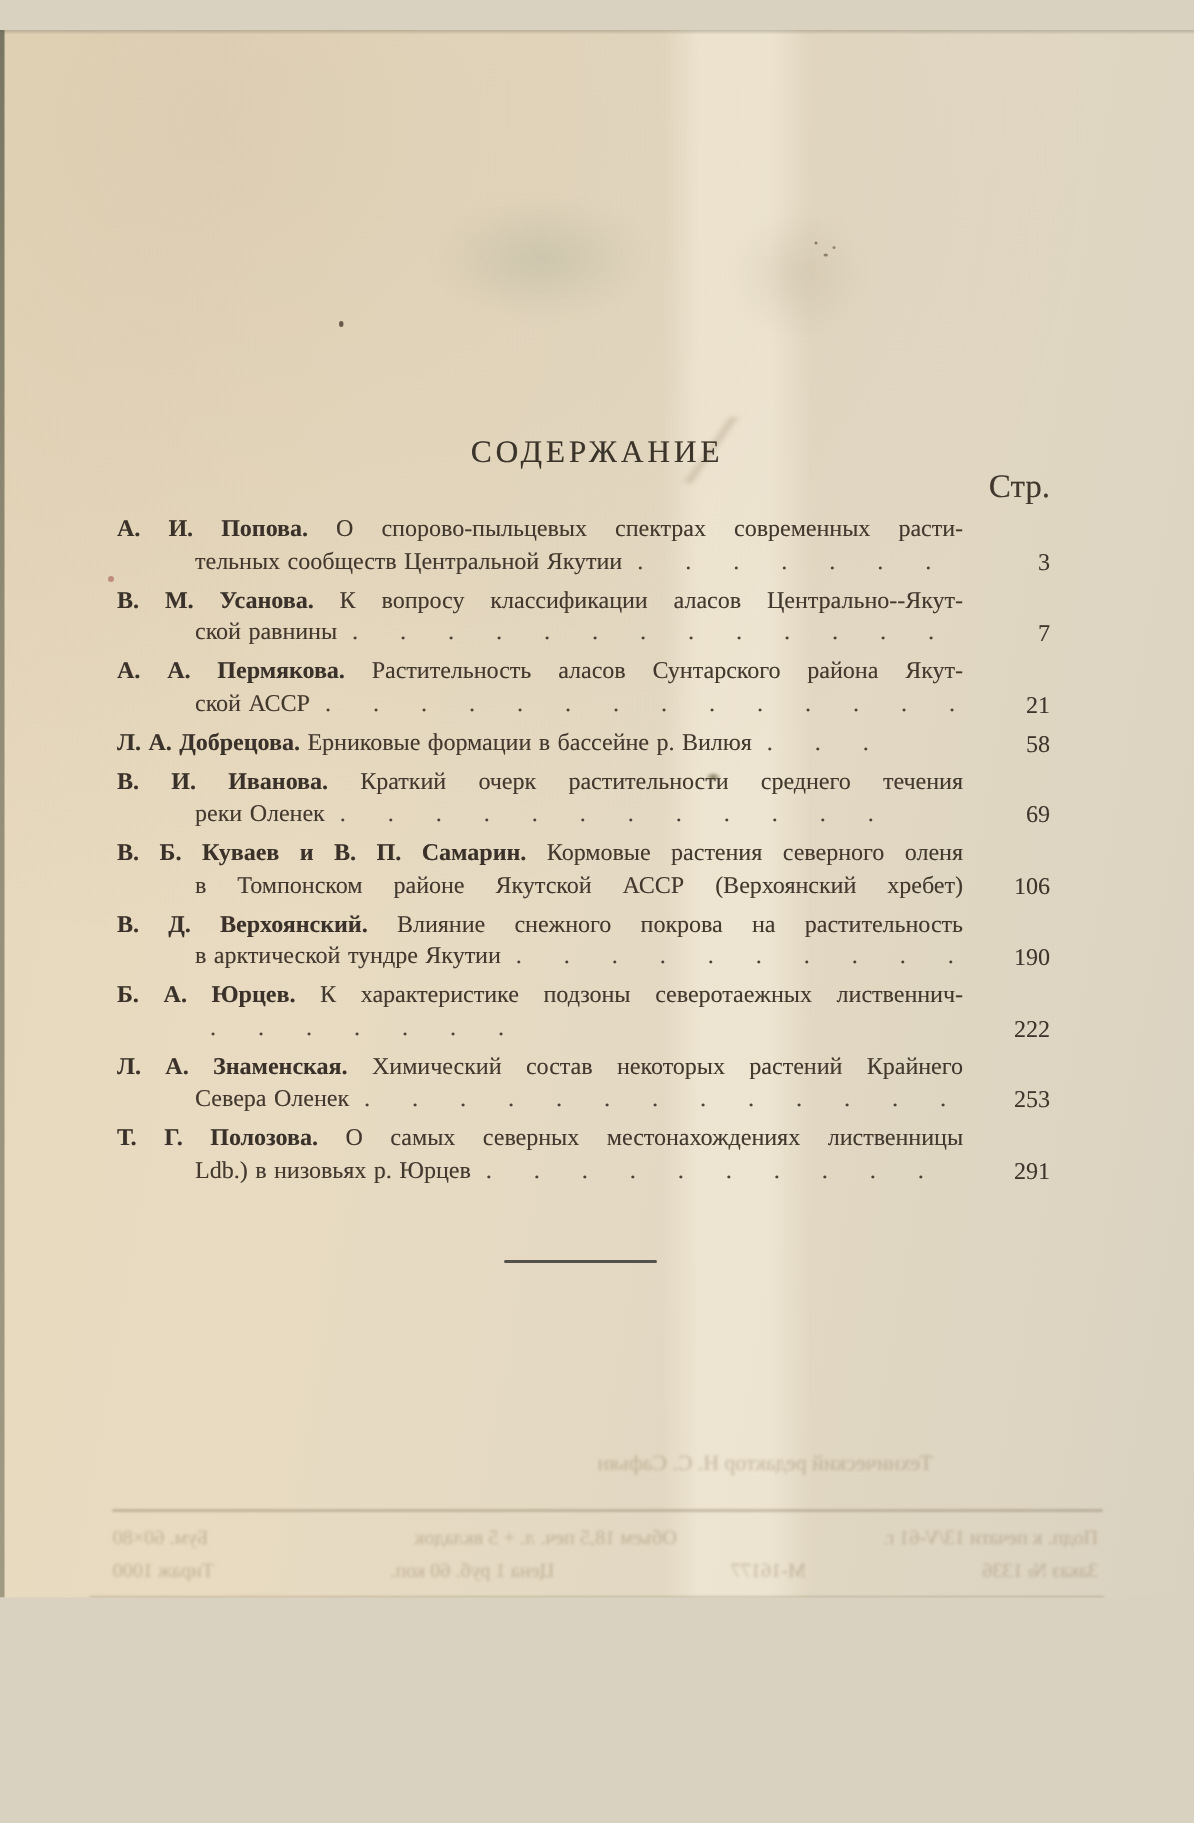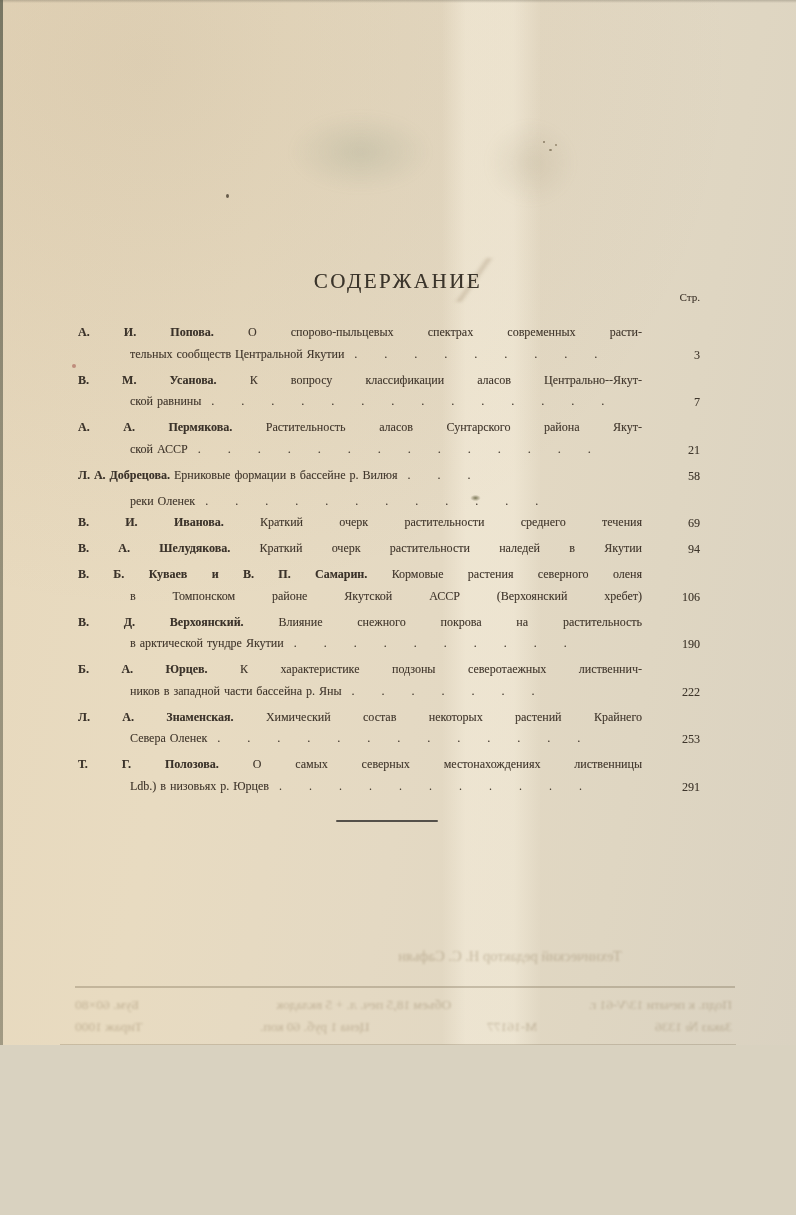"СОДЕРЖАНИЕ" .sheet { margin-top: none -> 20px }
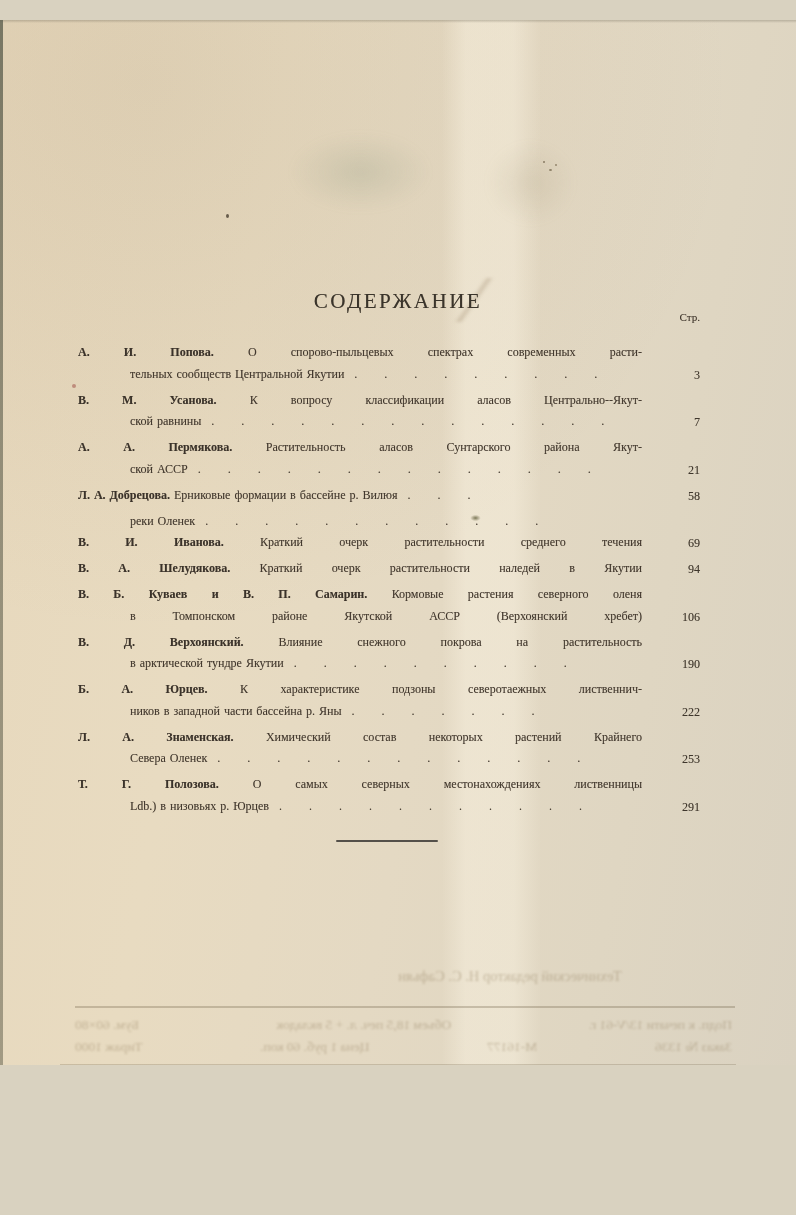"Стр." .str-label { font-size: 11px -> 22px }
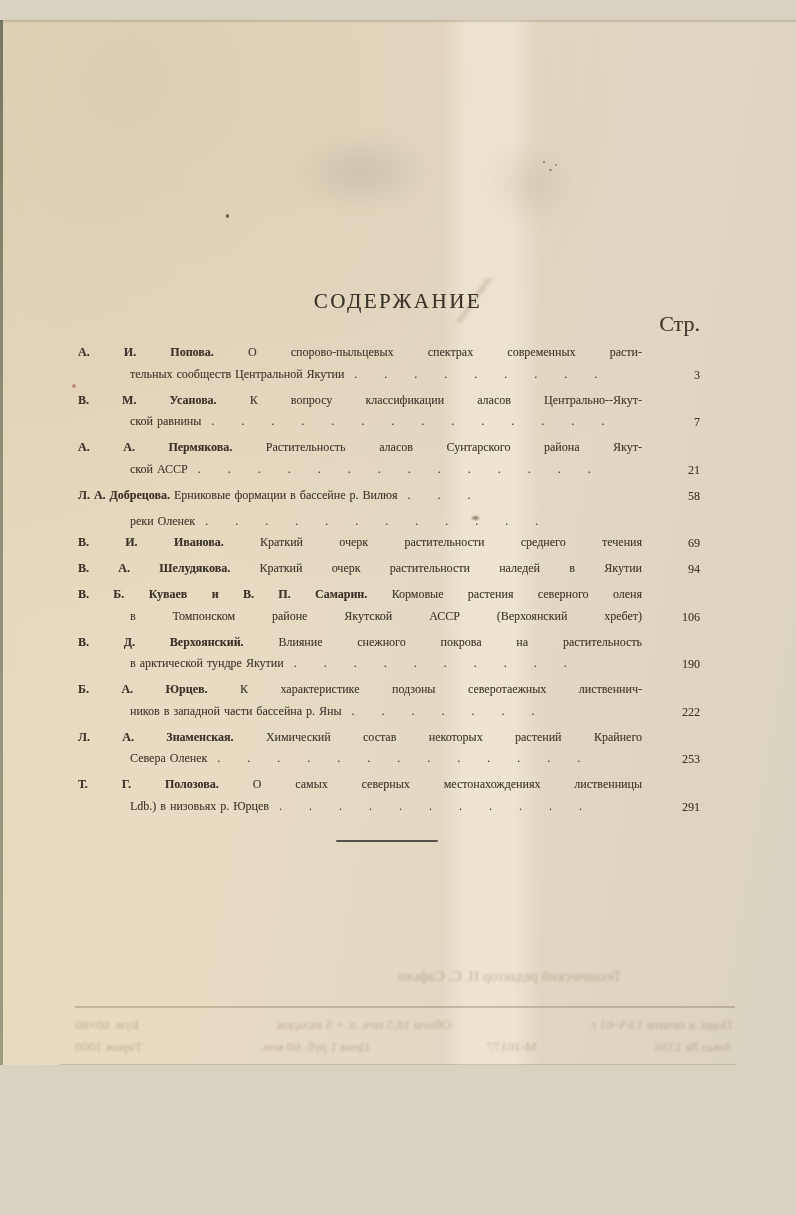"А. И. Попова. О спорово-пыльцевых" .toc { font-size: 12px -> 16px }
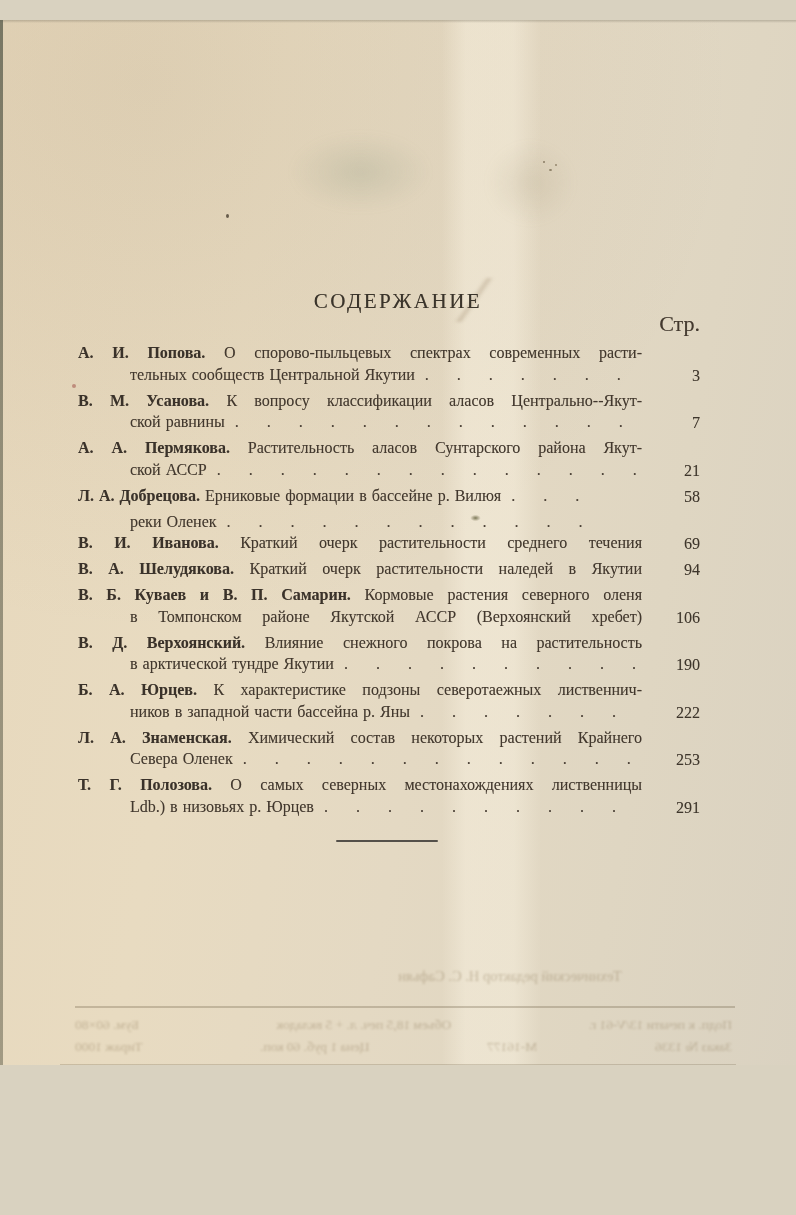"реки Оленек" div.line { order: before "В. И. Иванова. Краткий очерк" -> after "В. И. Иванова. Краткий очерк" }
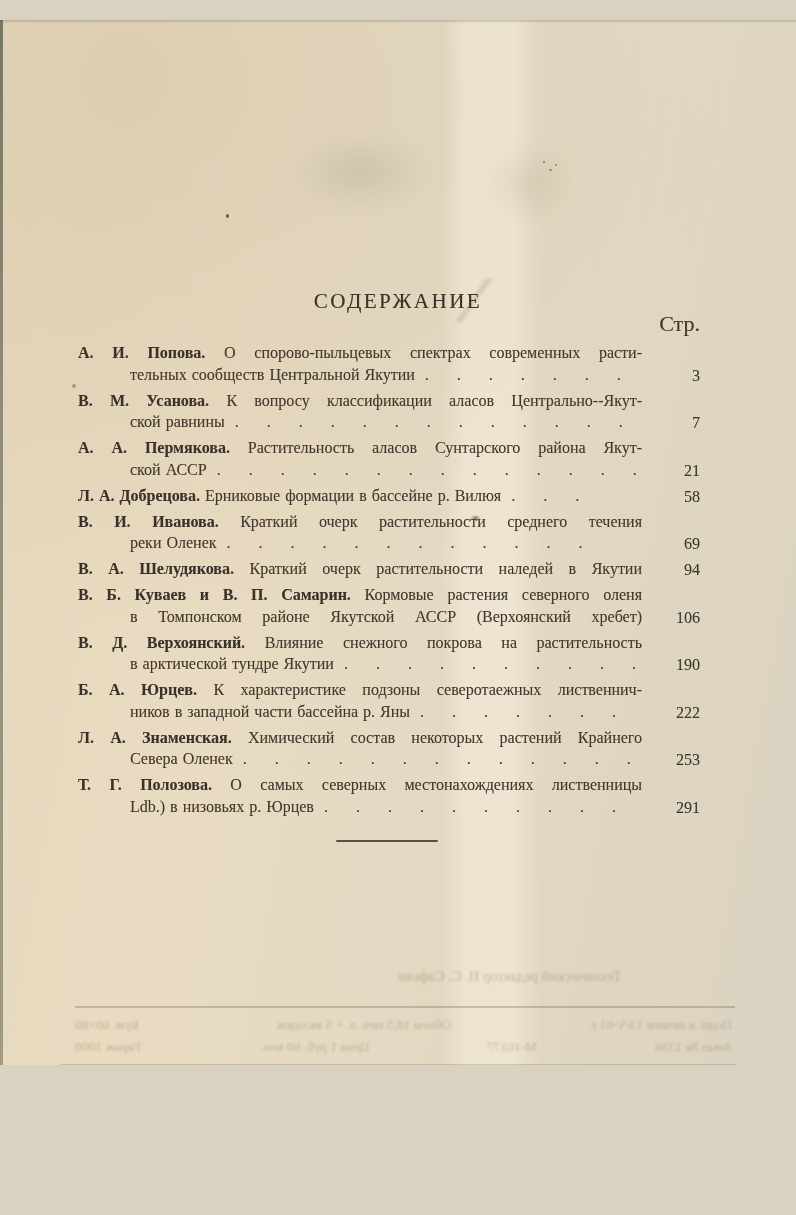"В. А. Шелудякова. Краткий очерк" div.entry { html: <div> <div> <div><span><span>В. А. Шелудякова. </span>Краткий очерк растительности наледей в Якутии</span></div> </div> <div>94</div> </div> -> none }
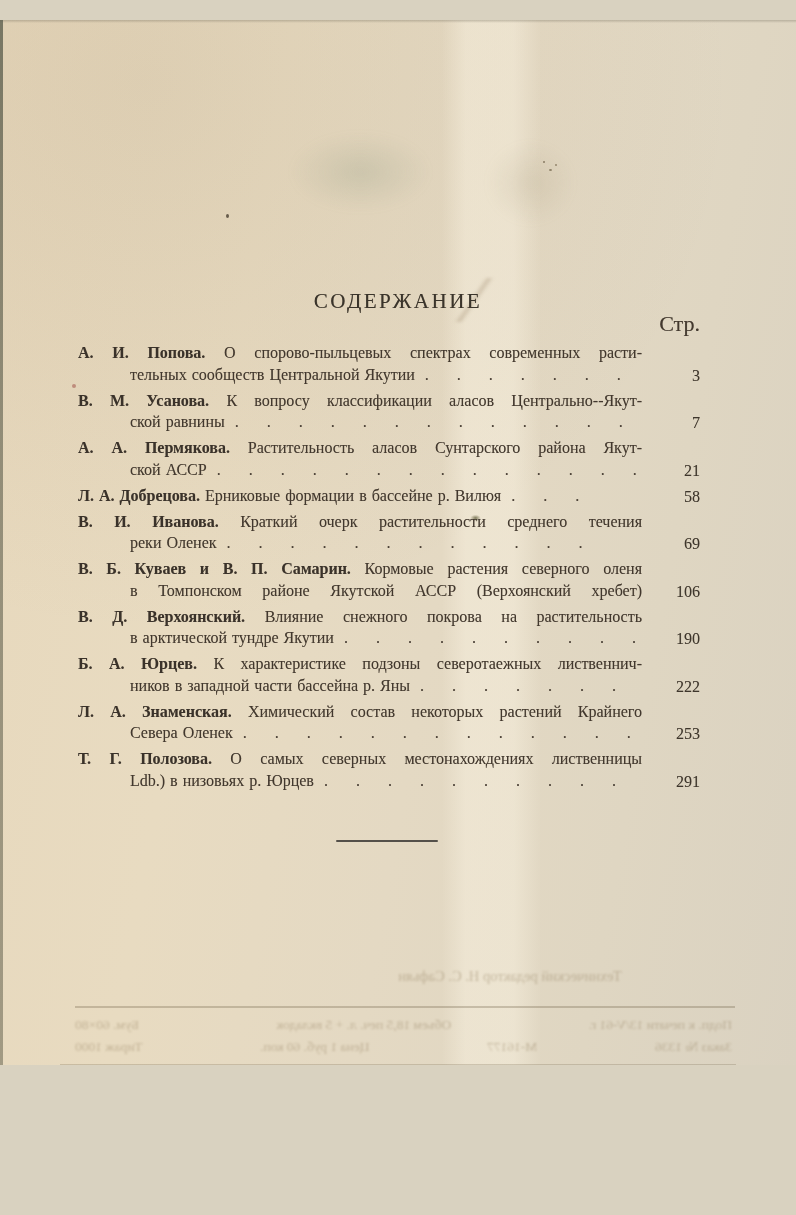"ников в западной части бассейна" span.ltext { html: <span>ников в западной части бассейна р. Яны</span> -> none }
